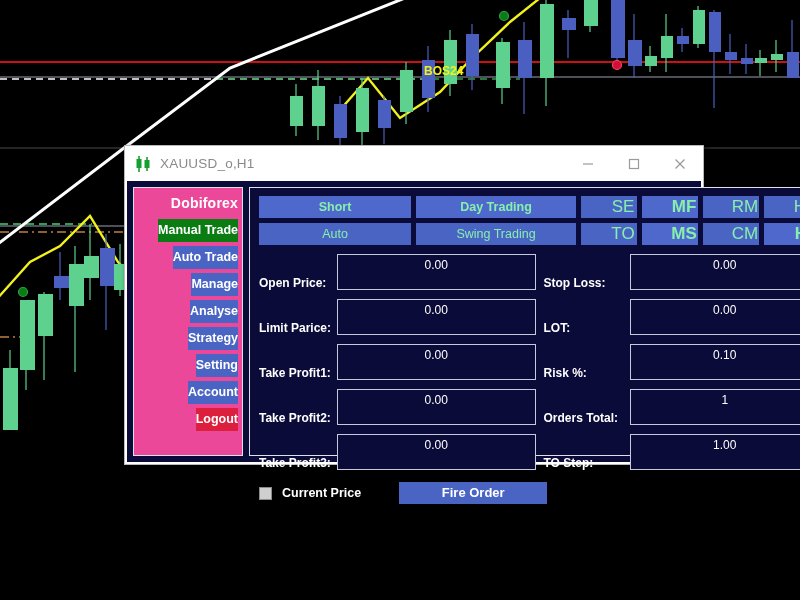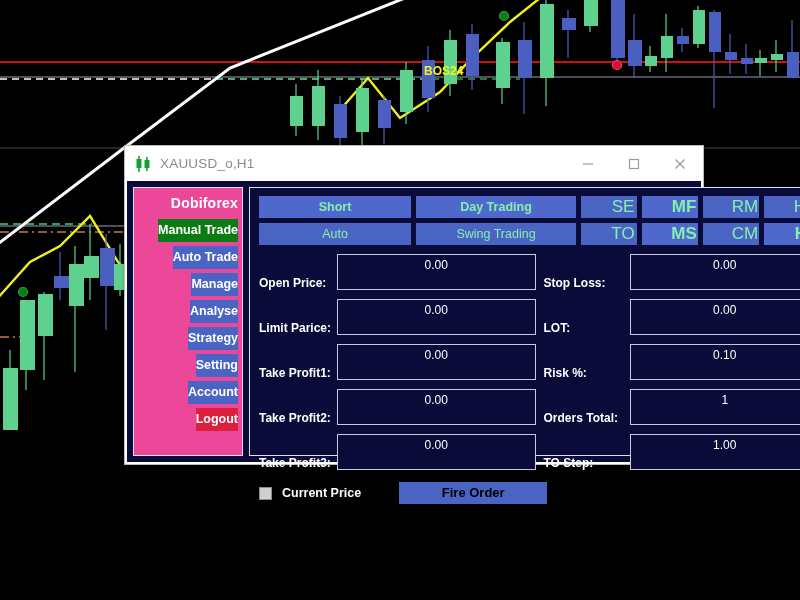"Fire Order" #fire { color: #000000 -> #ffffff }
